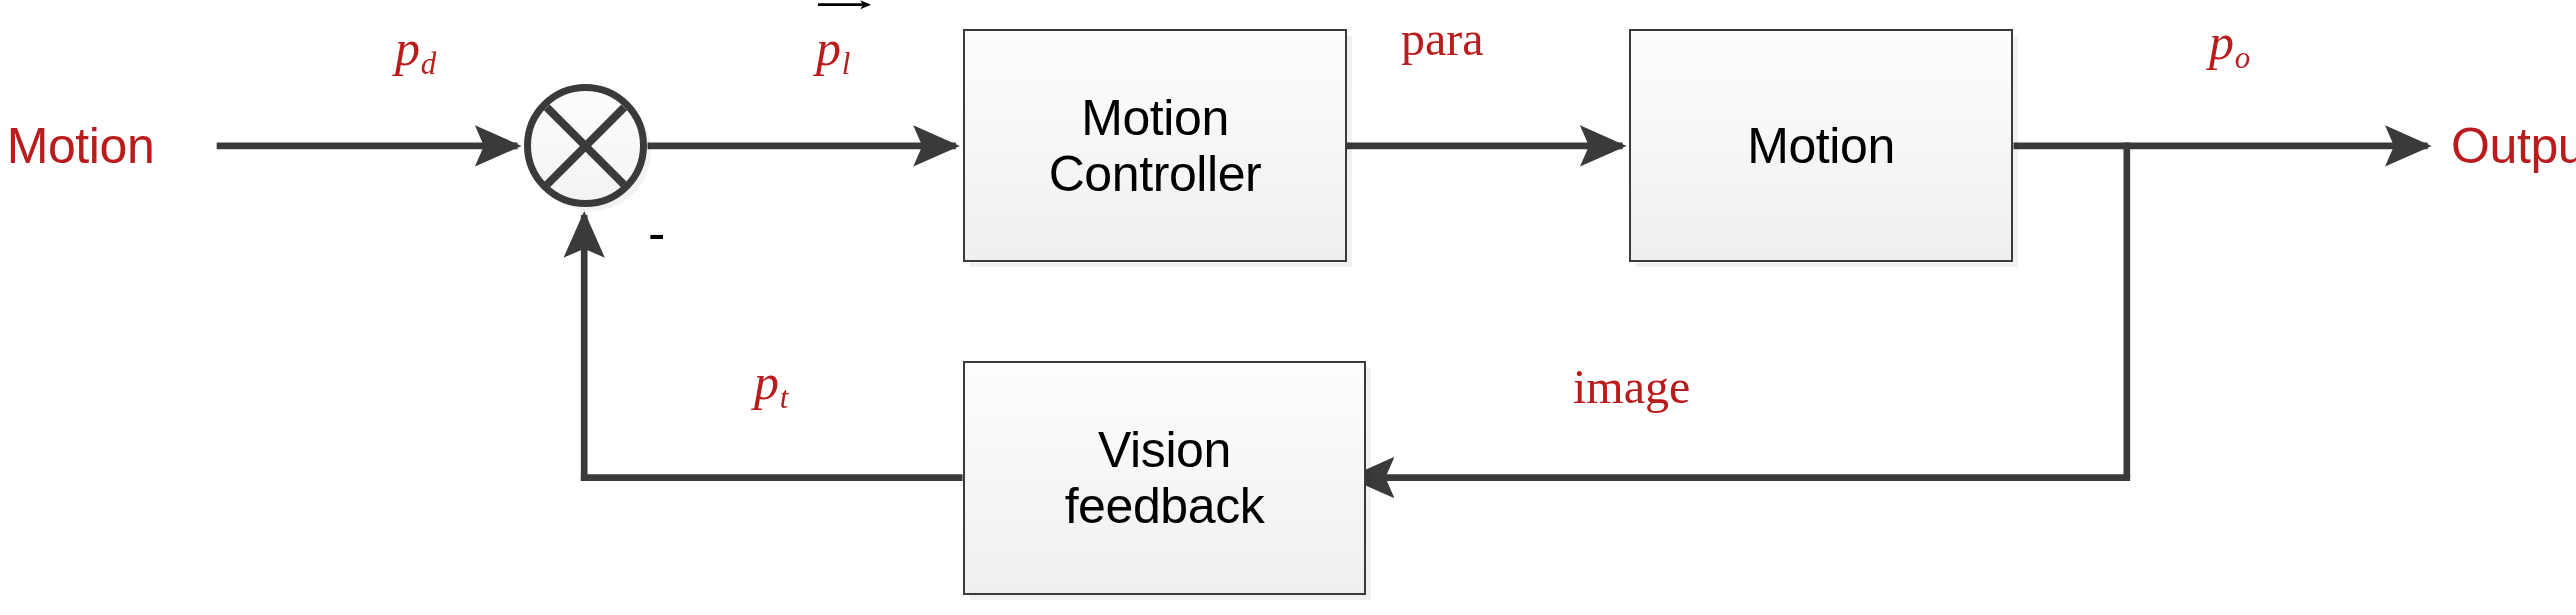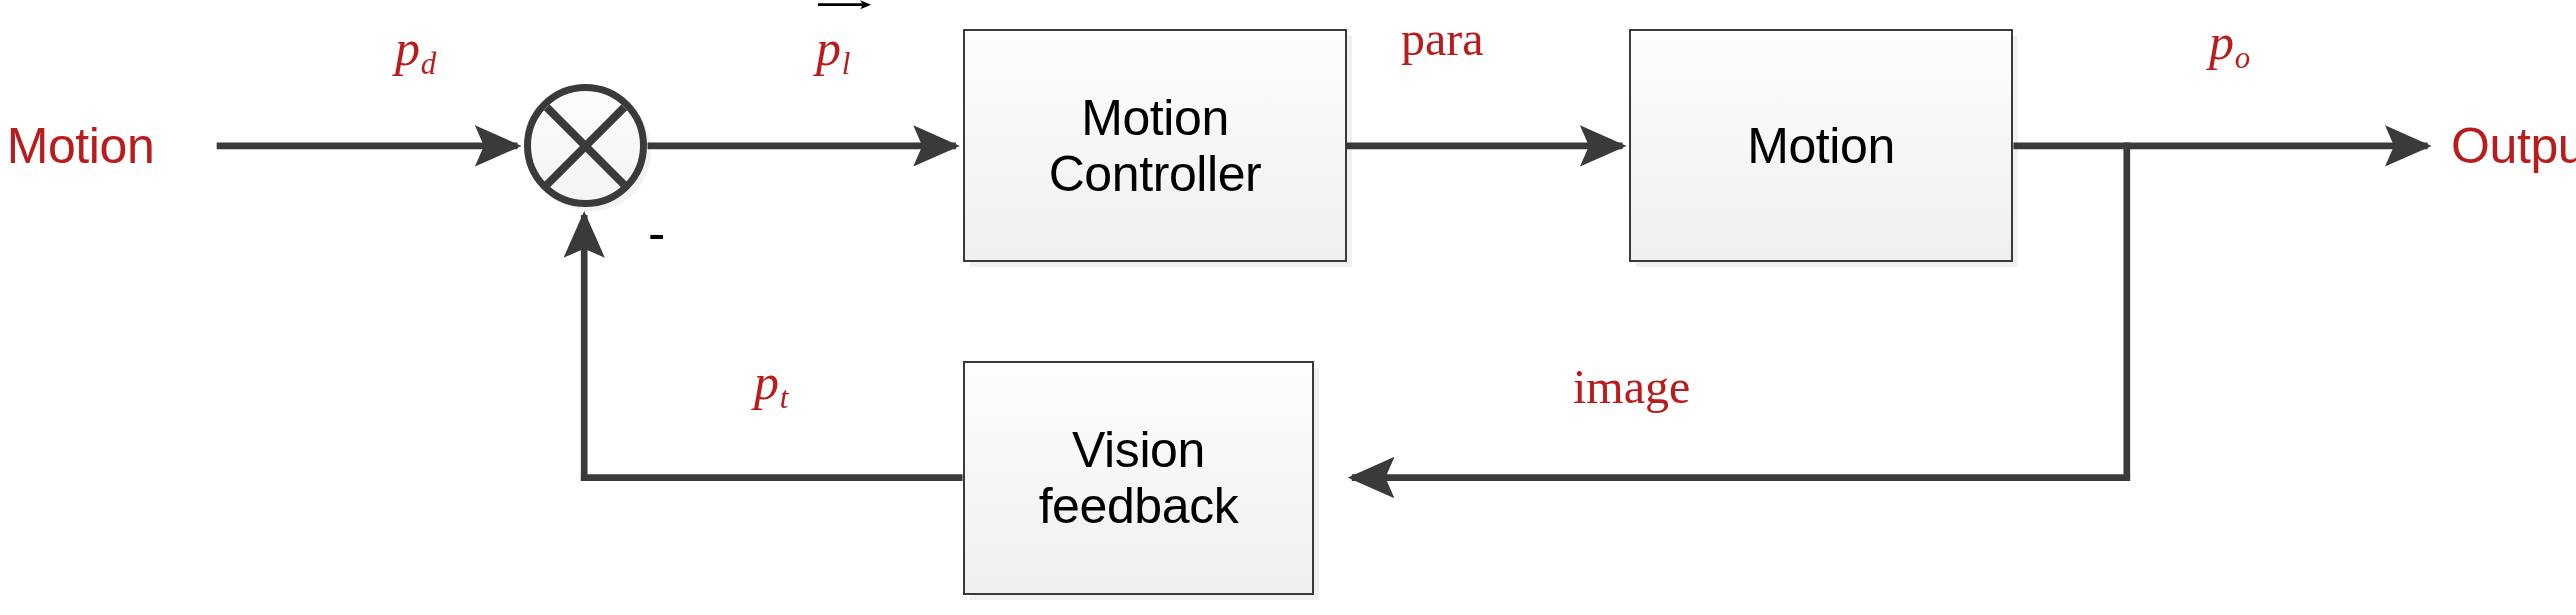"Vision" #block-vision-feedback { width: 351px -> 403px }
